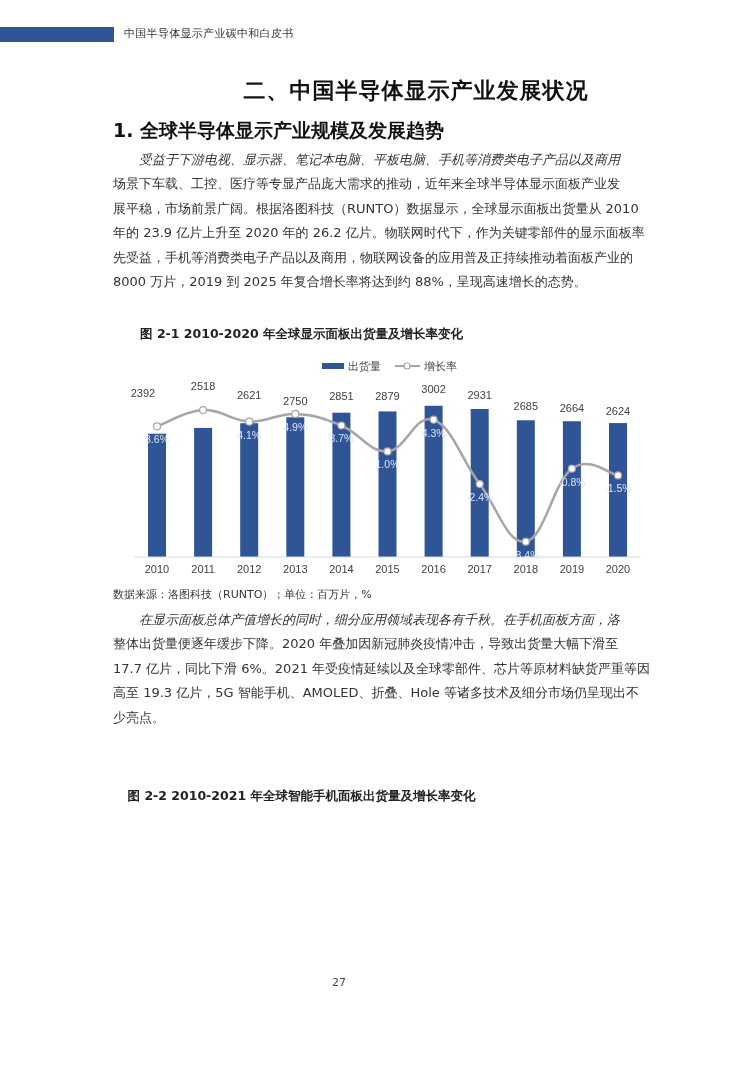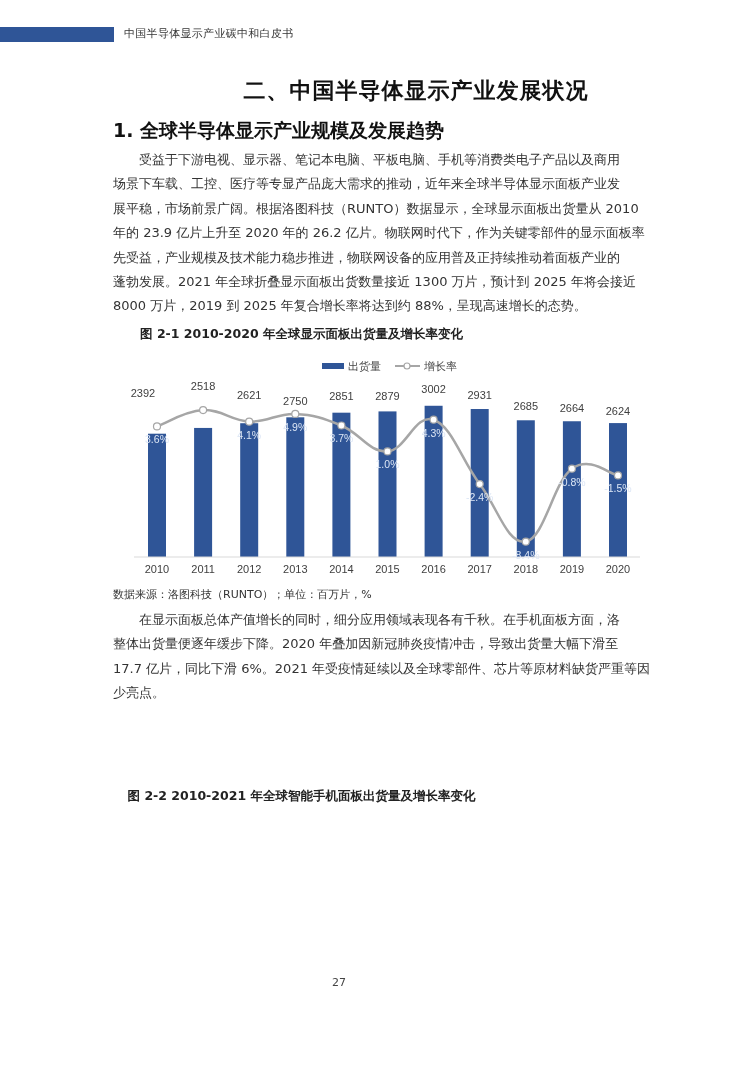"受益于下游电视、显示器、笔记本电脑、平板电脑、手机等消费类电子产品以及商用" .para .indent { font-style: none -> italic }
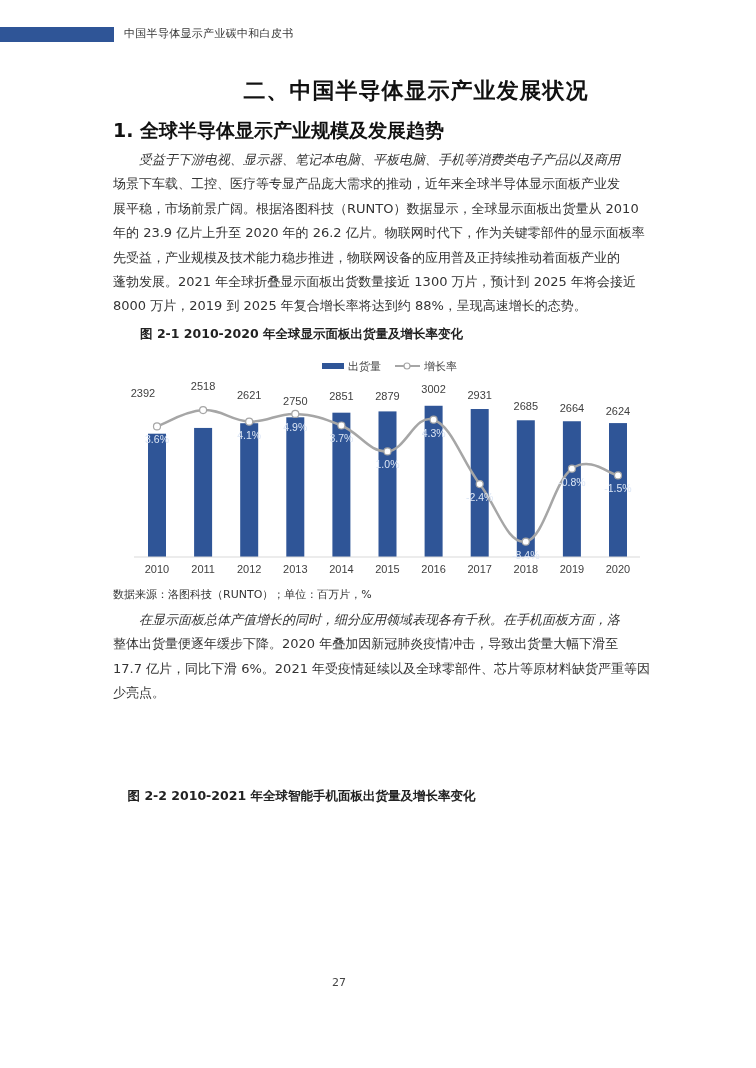"先受益，产业规模及技术能力稳步推进，物联网设备的应用普及正持续推动着面板产业的" span.line { text: 产业规模及技术能力稳步推进 -> 手机等消费类电子产品以及商用 }
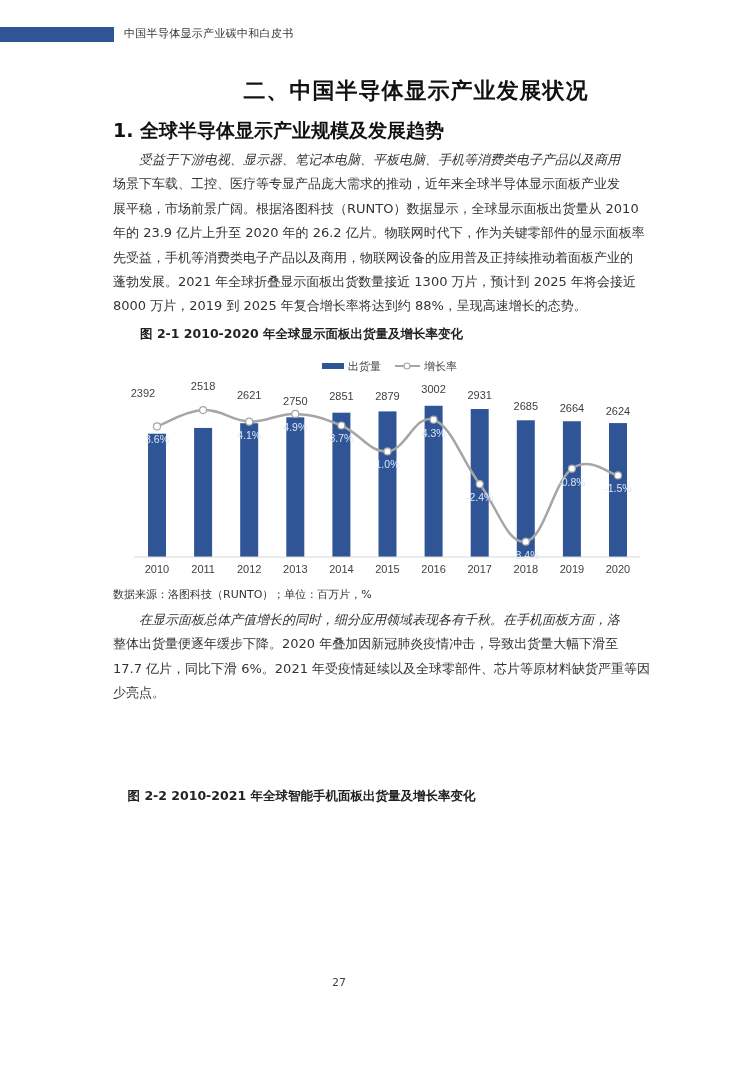"蓬勃发展。2021 年全球折叠显示面板出货数量接近 1300 万片，预计到" span.line { html: <span>蓬勃发展。2021 年全球折叠显示面板出货数量接近 1300 万片，预计到 2025 年将会接近</span> -> none }
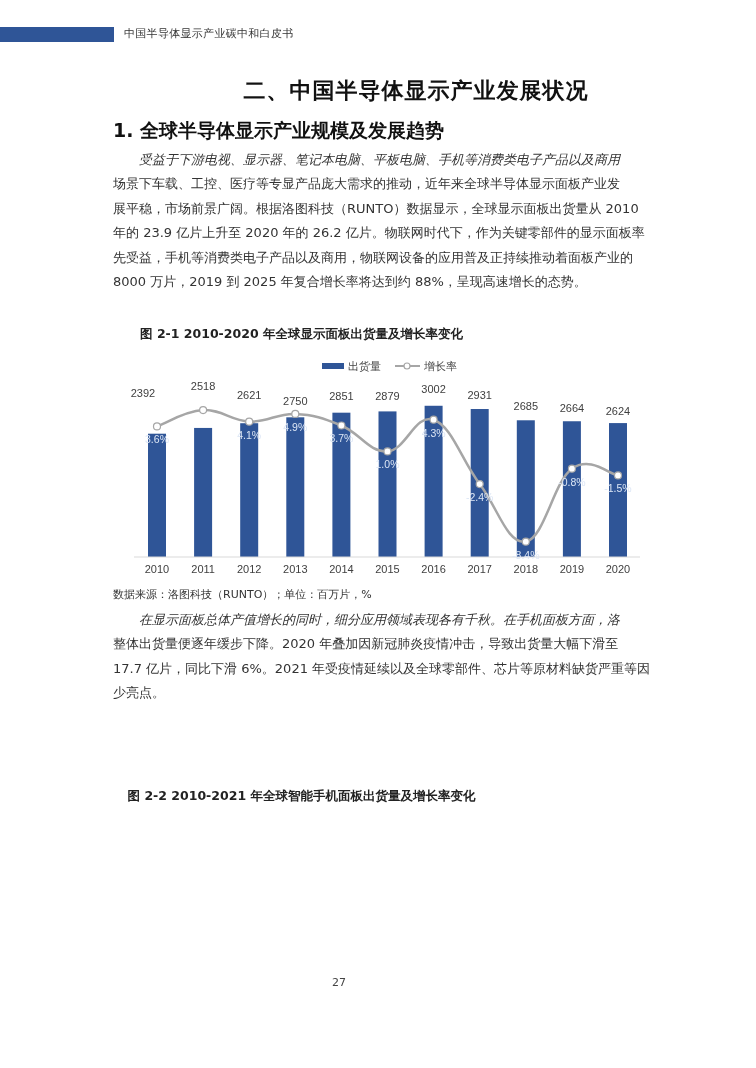"高至 19.3 亿片，5G 智能手机、AMOLED、折叠、Hole" span.line { html: none -> <span>高至 19.3 亿片，5G 智能手机、AMOLED、折叠、Hole 等诸多技术及细分市场仍呈现出不</span> }
